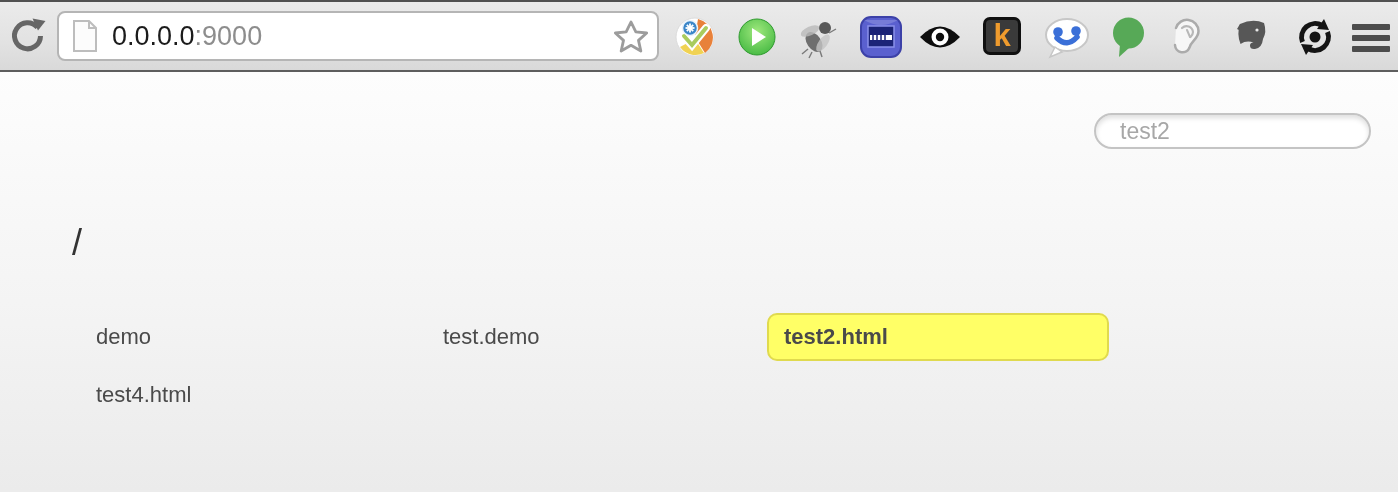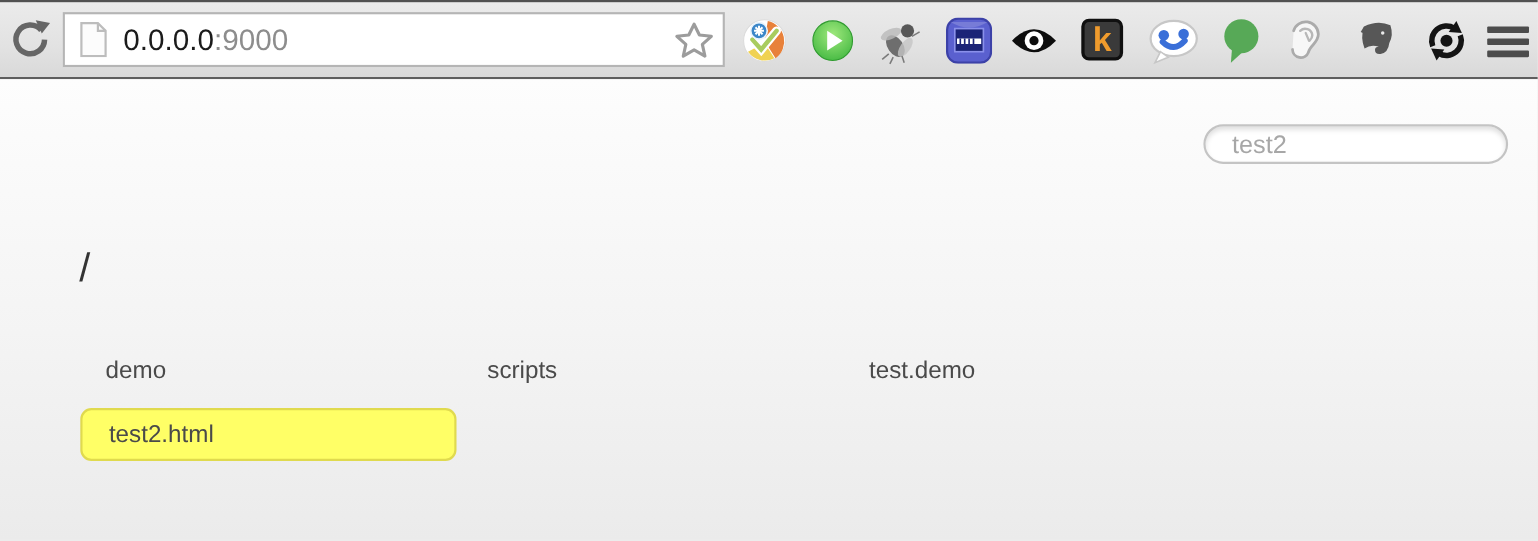"0.0.0.0:9000" .urlbar { border-radius: 0 -> 8px }
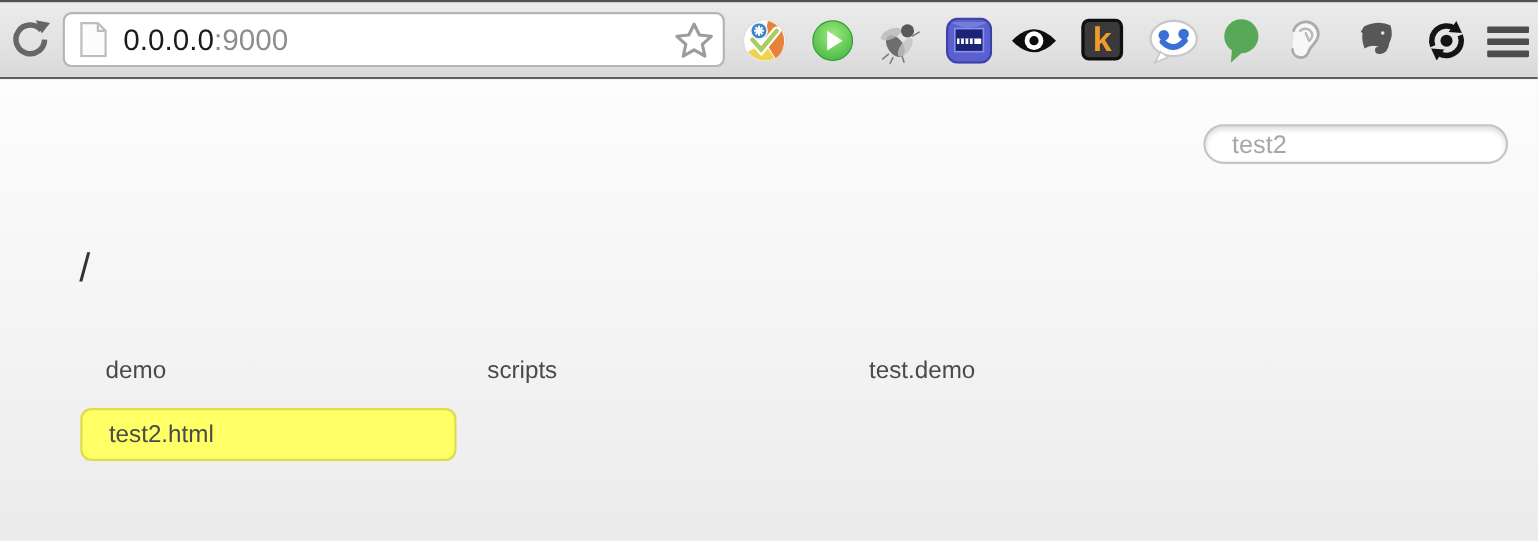"scripts" div.cell { html: <div>scripts</div> -> none }
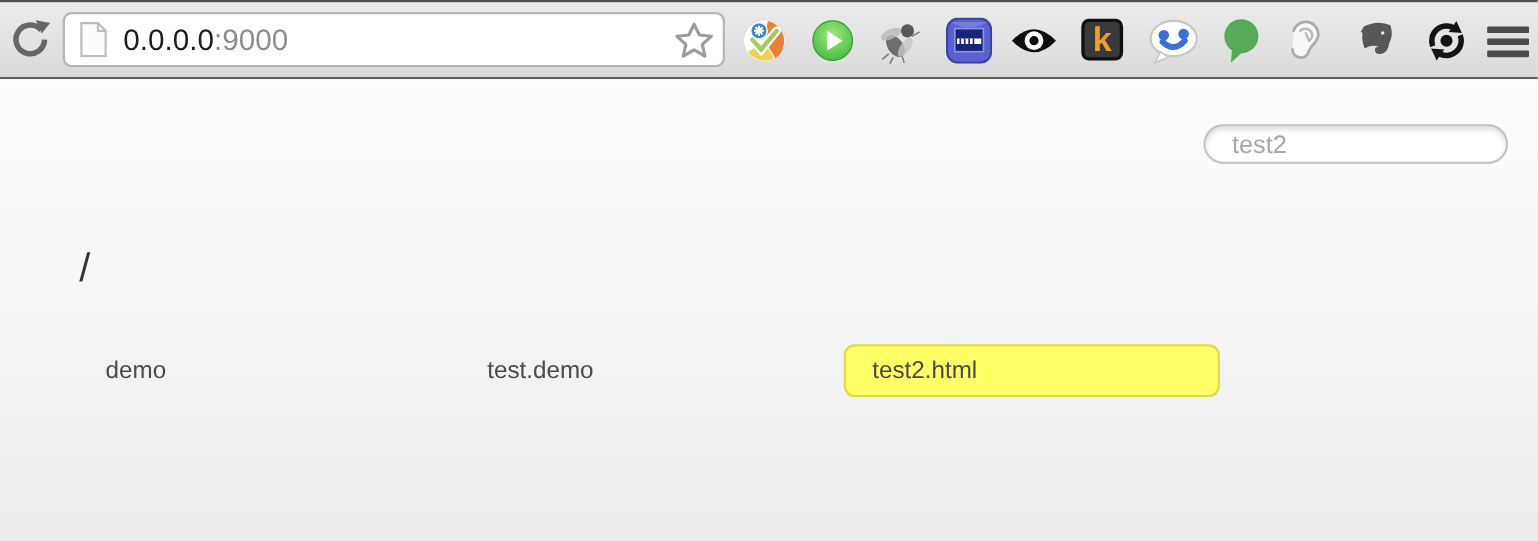"test2.html" .cell.hl { font-weight: none -> bold; padding-left: 24px -> 15px }
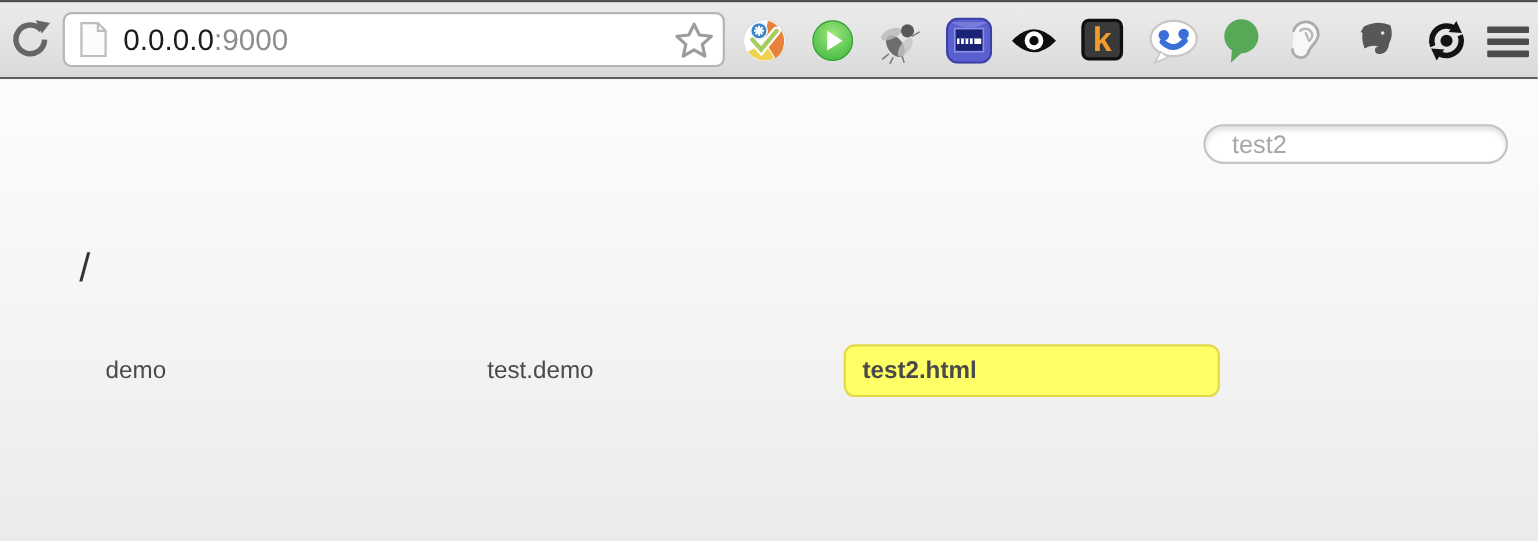"test4.html" div.cell { html: none -> <div>test4.html</div> }
